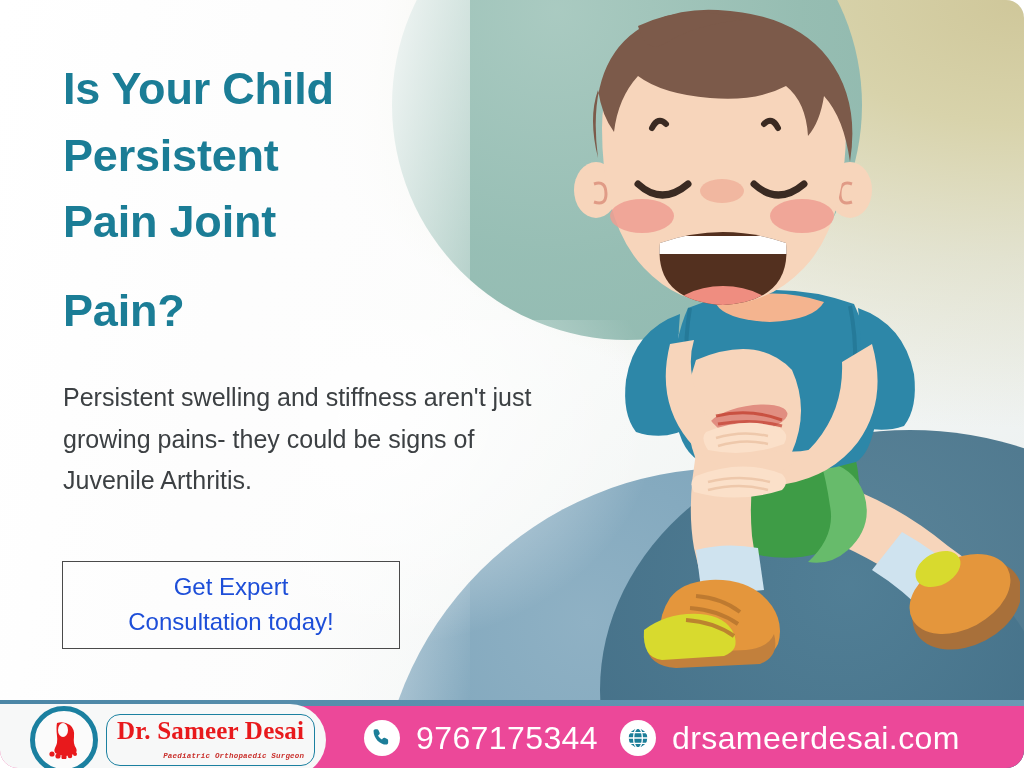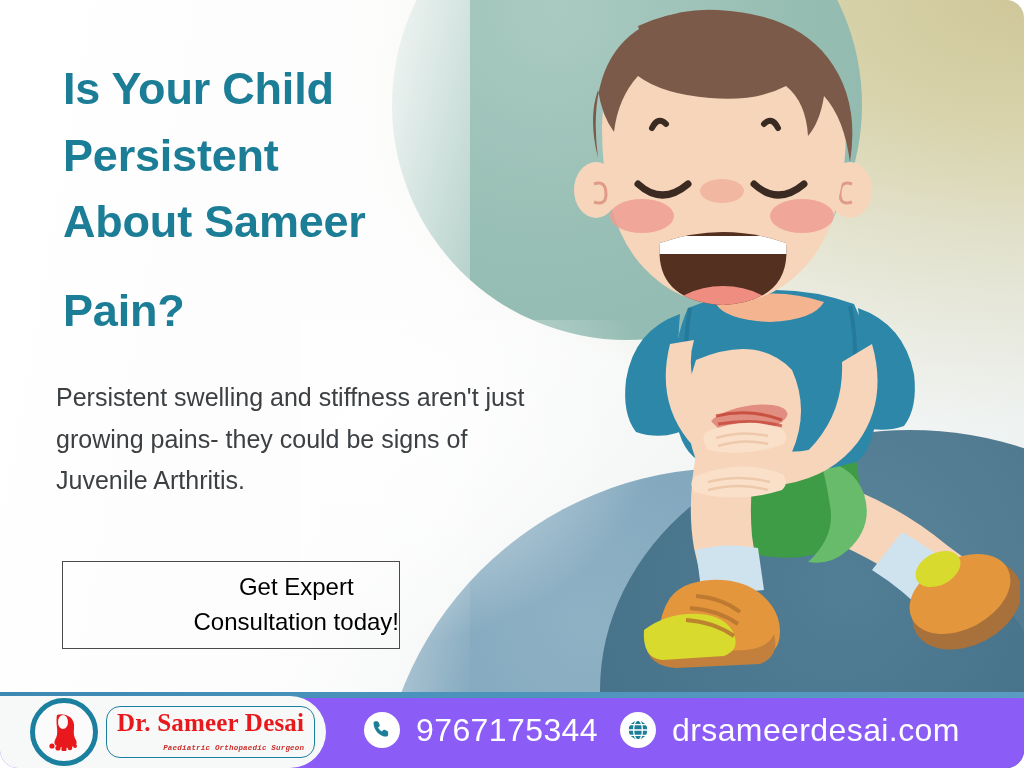"About Sameer" span { text: About Sameer -> Pain Joint }
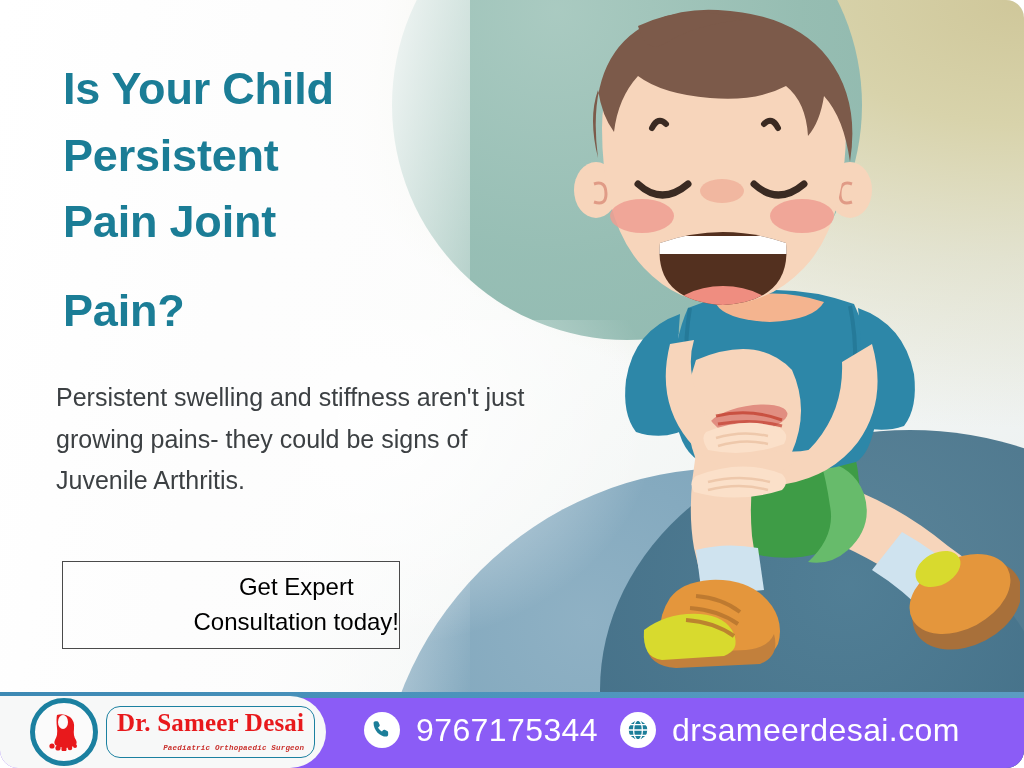"Persistent swelling and stiffness aren't" .body-copy { left: 56px -> 63px }
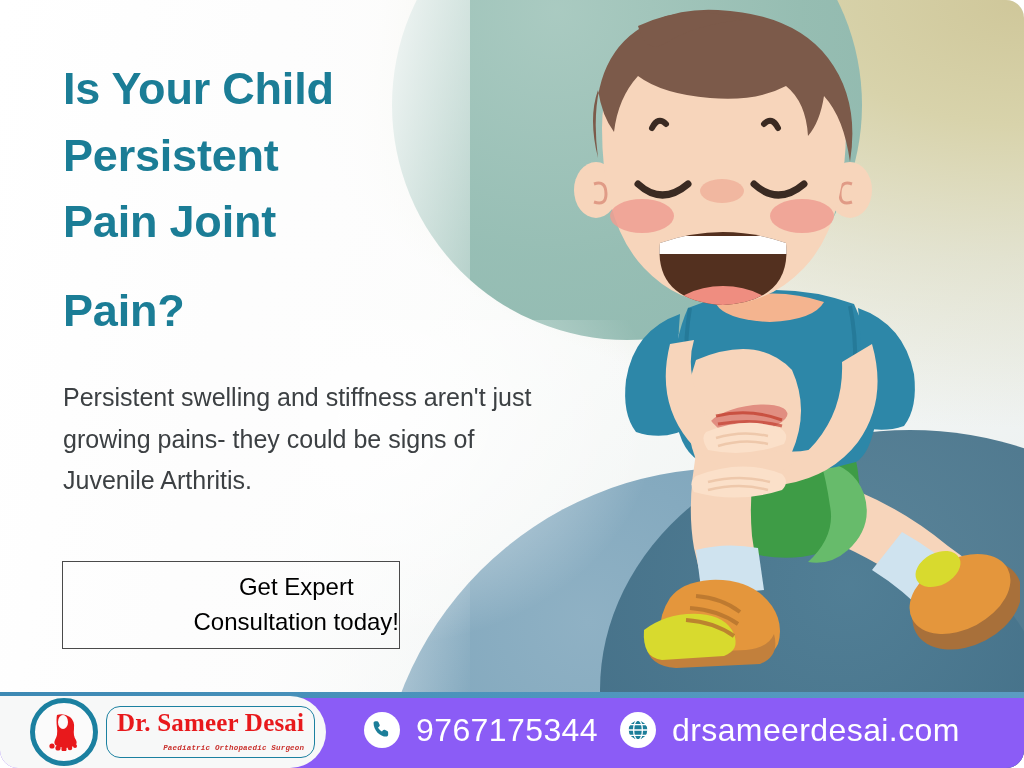"Get Expert" .cta { color: #000000 -> #1d4ed8; justify-content: flex-end -> center }
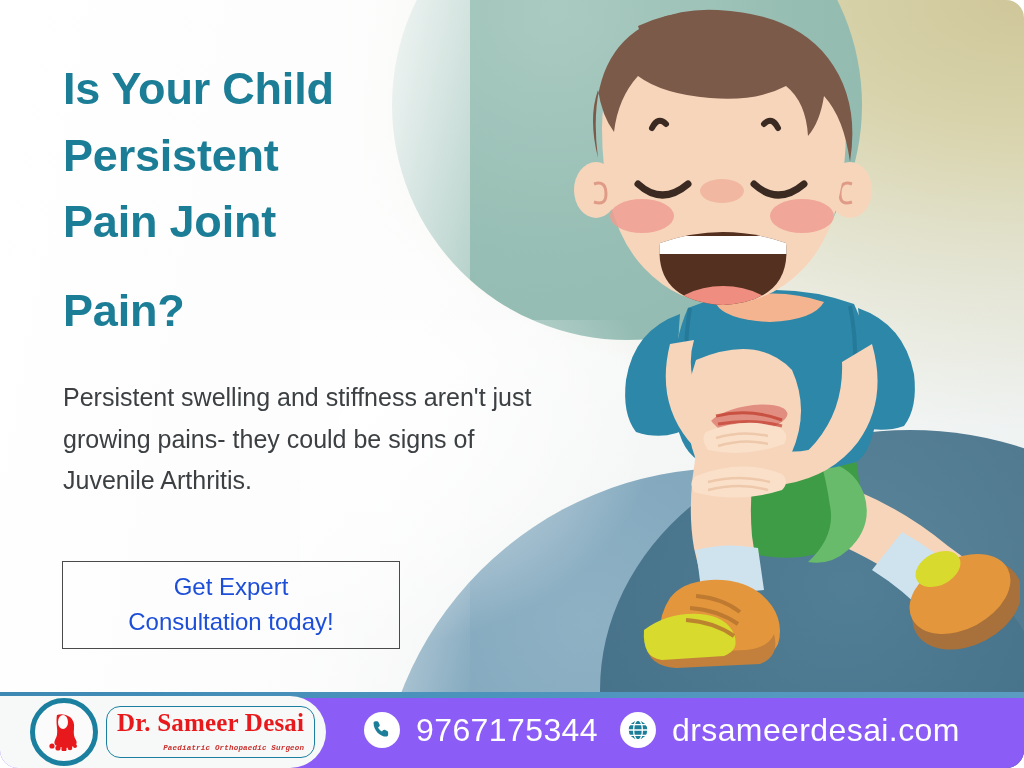"Dr. Sameer Desai" .footer { background: #8b5cf6 -> #ec4899; height: 76px -> 68px }
